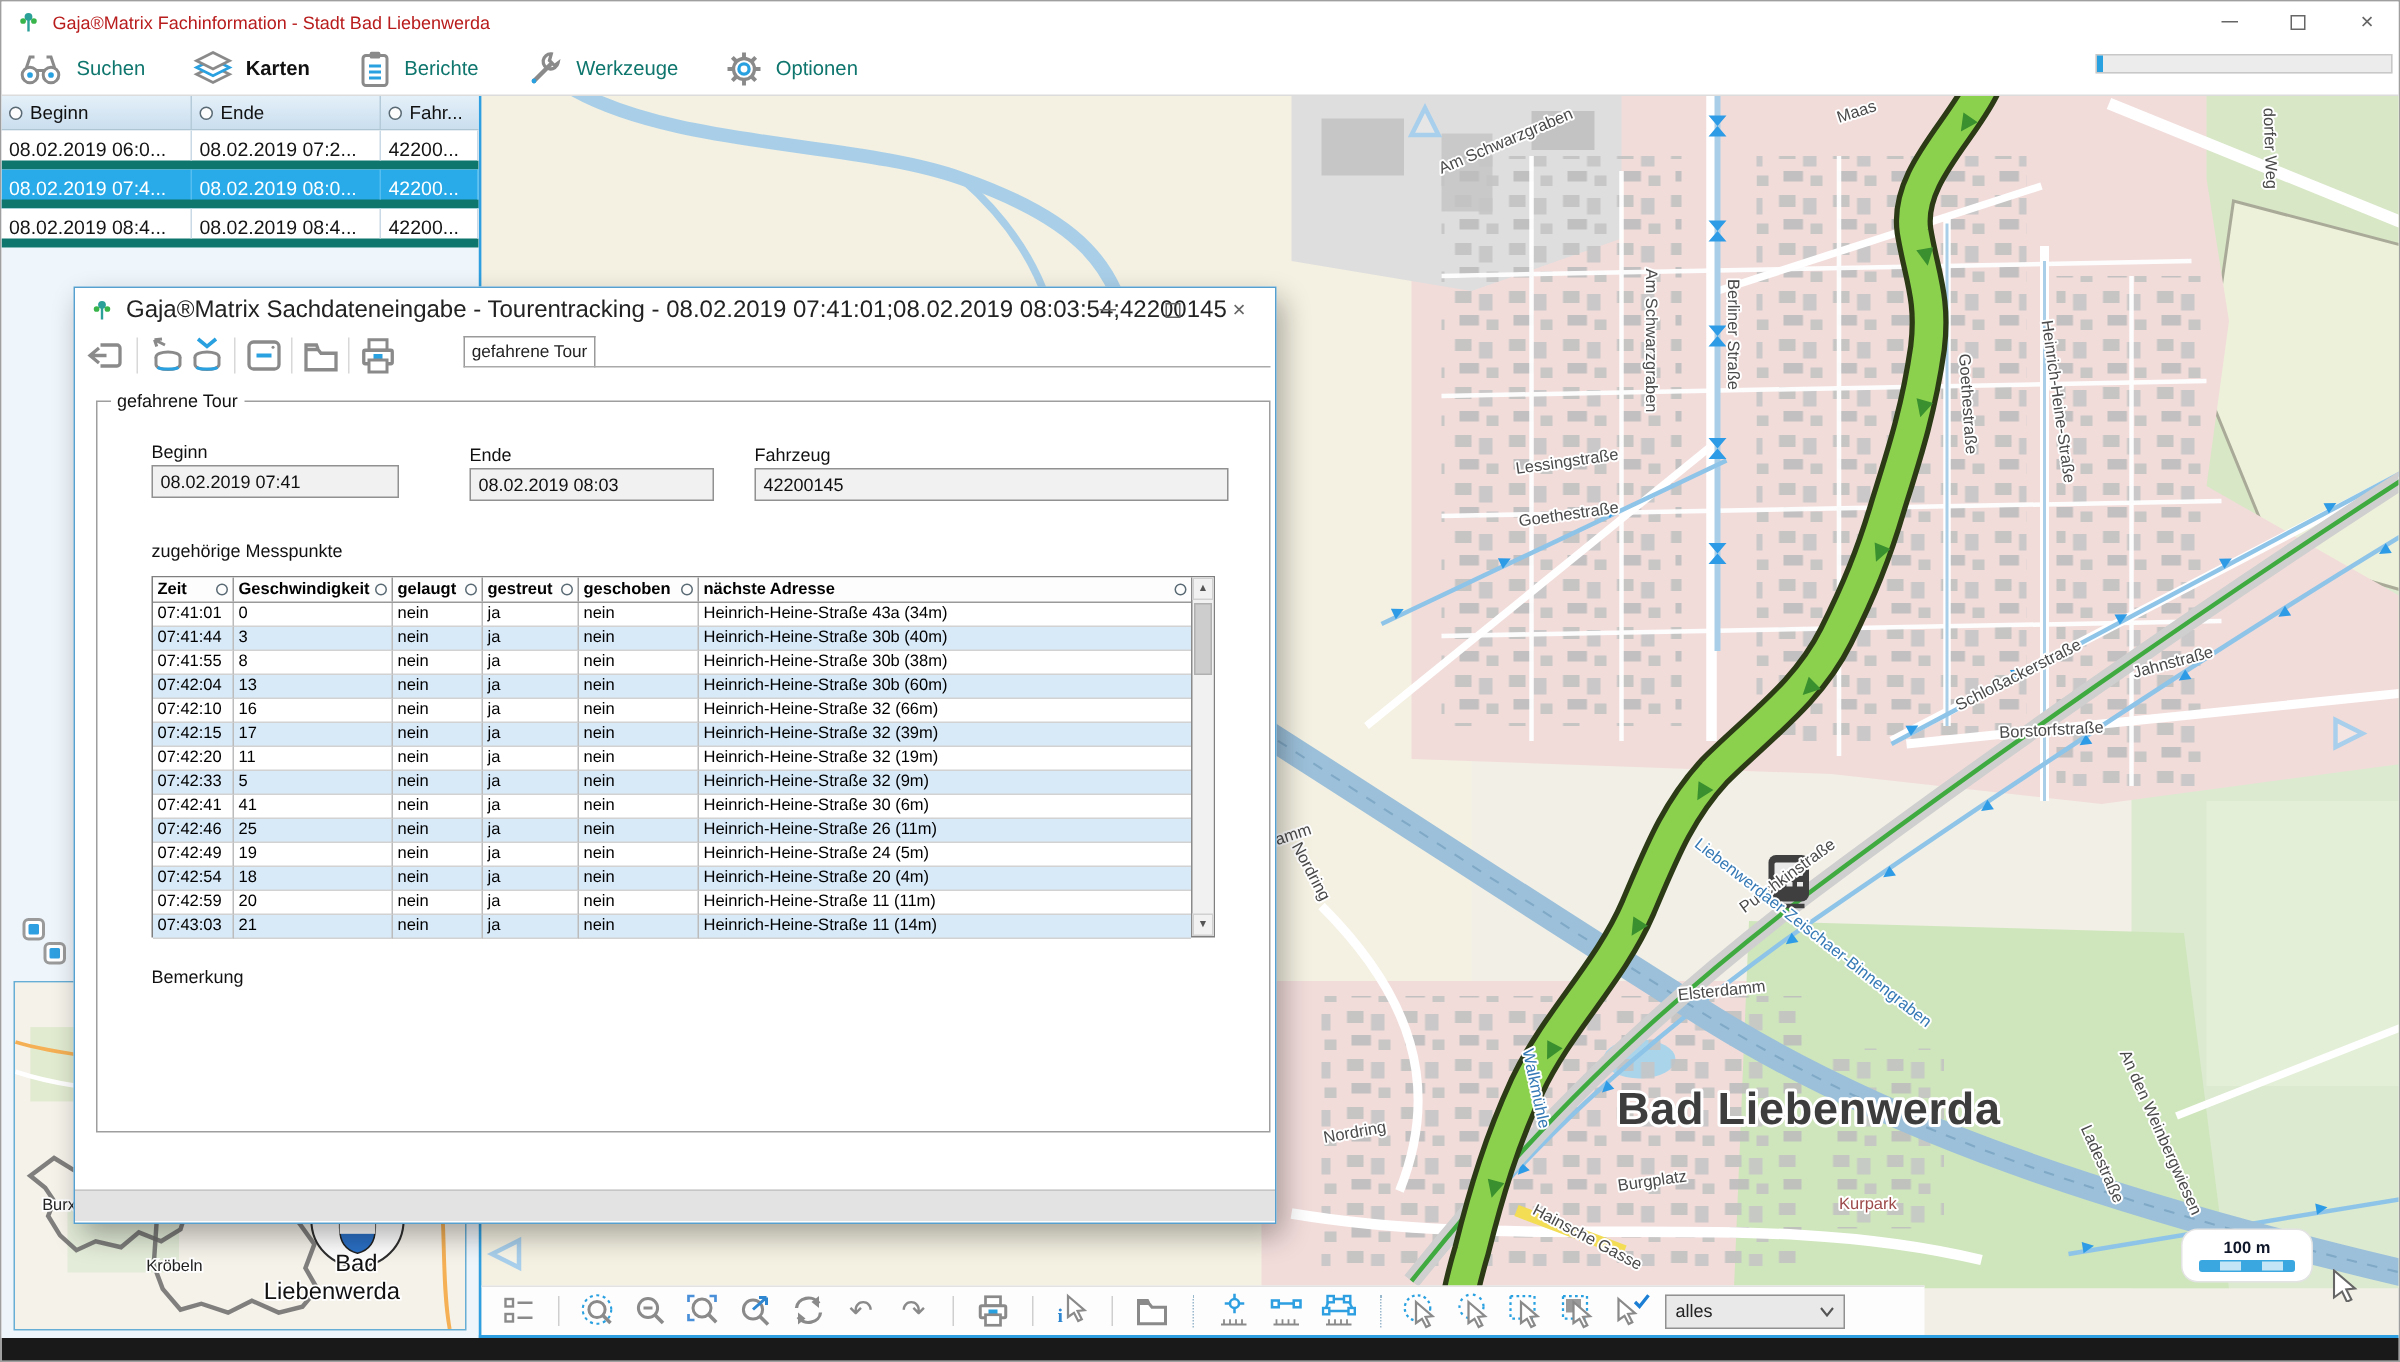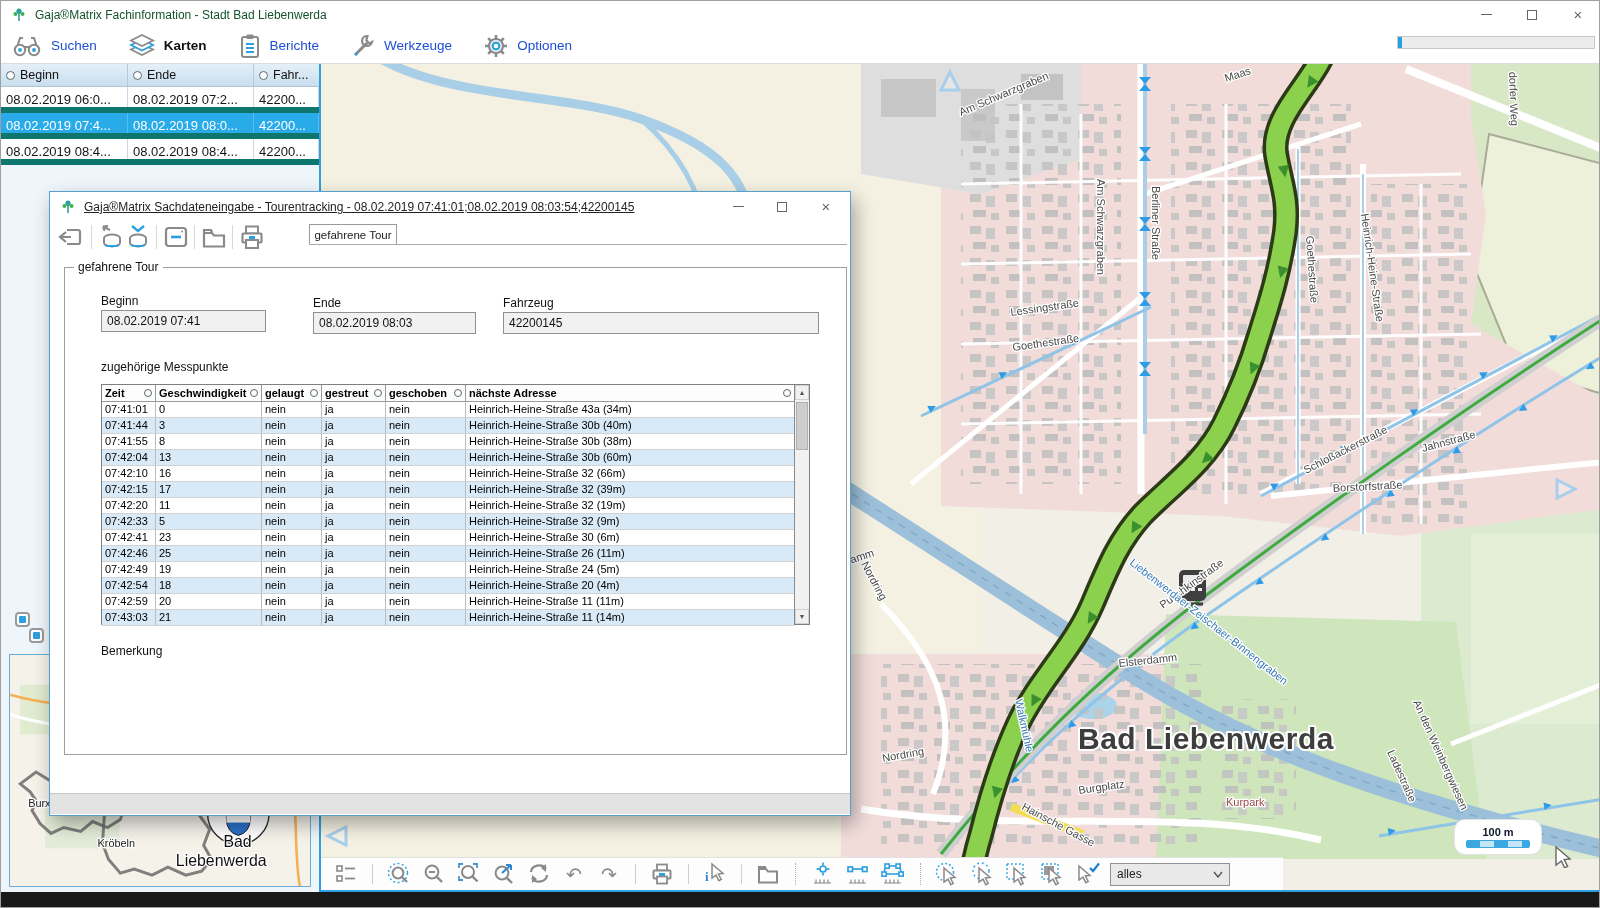"Gaja®Matrix Fachinformation - Stadt Bad" .tb-title { color: #14532d -> #b91c1c }
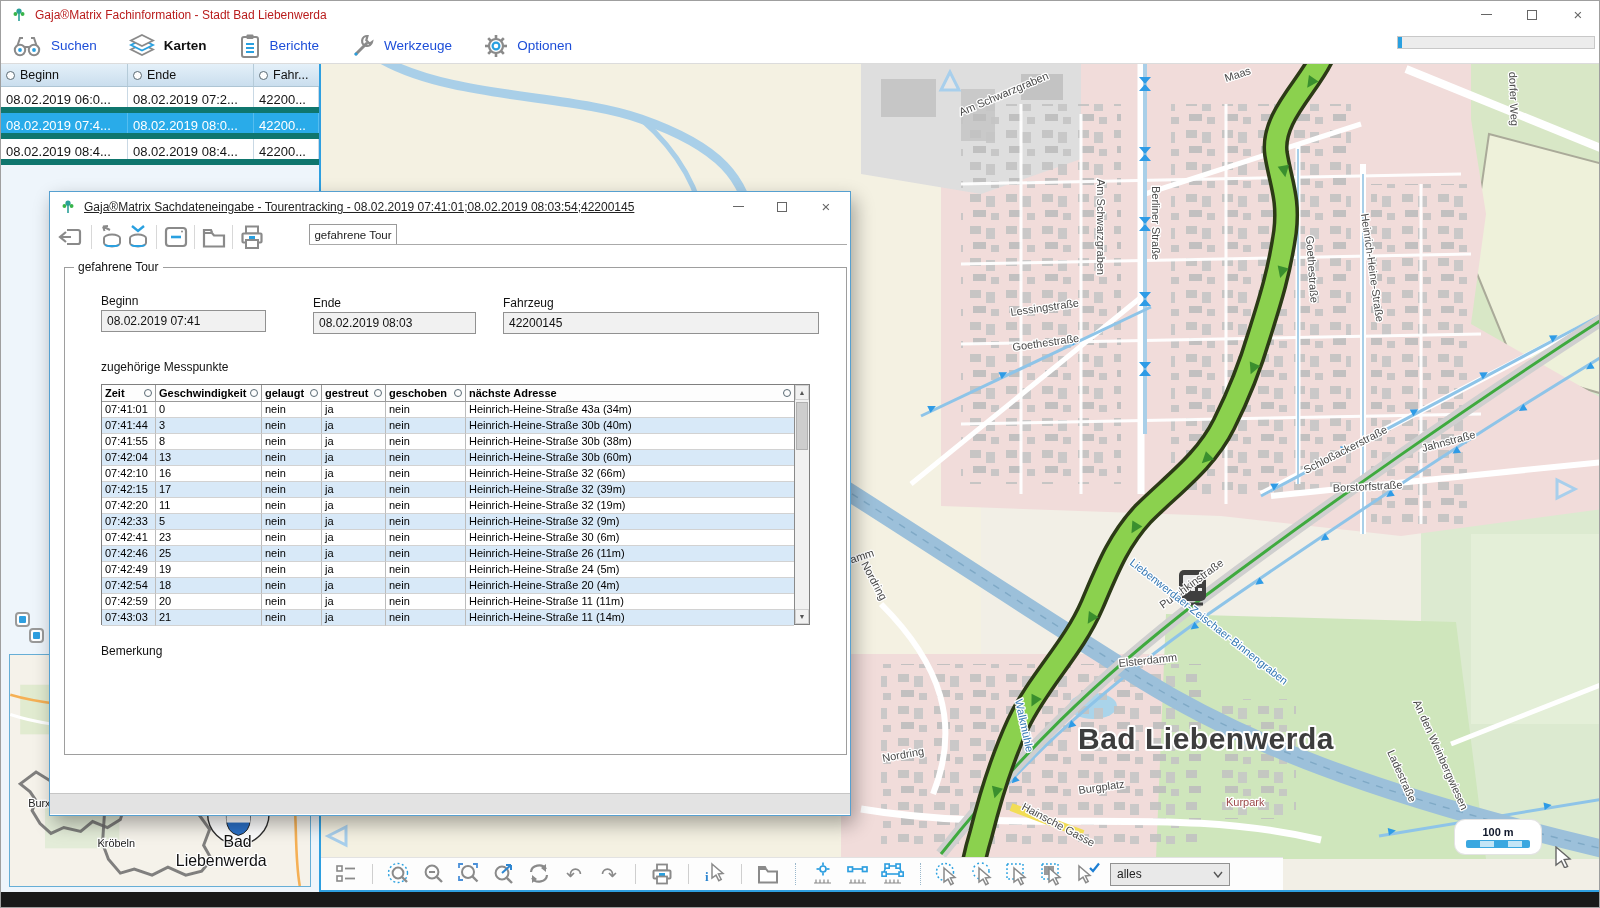"Suchen" .tb-label { color: #1d4ed8 -> #0f766e }
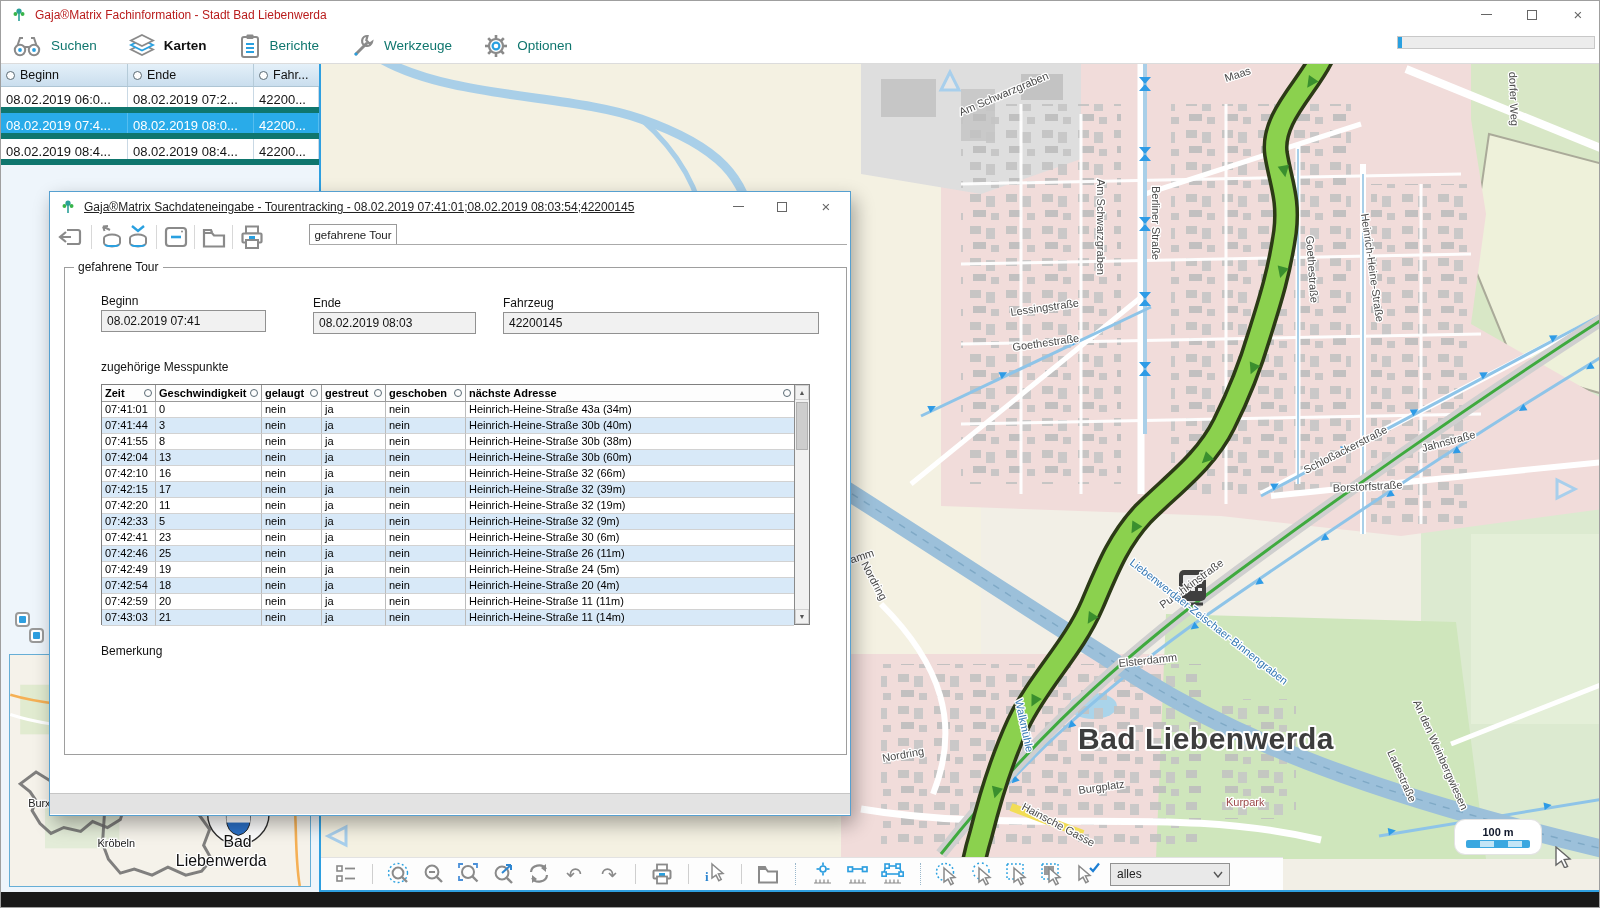"Gaja®Matrix Sachdateneingabe -" .dlg-title { font-size: 12px -> 16px; text-decoration: underline -> none }
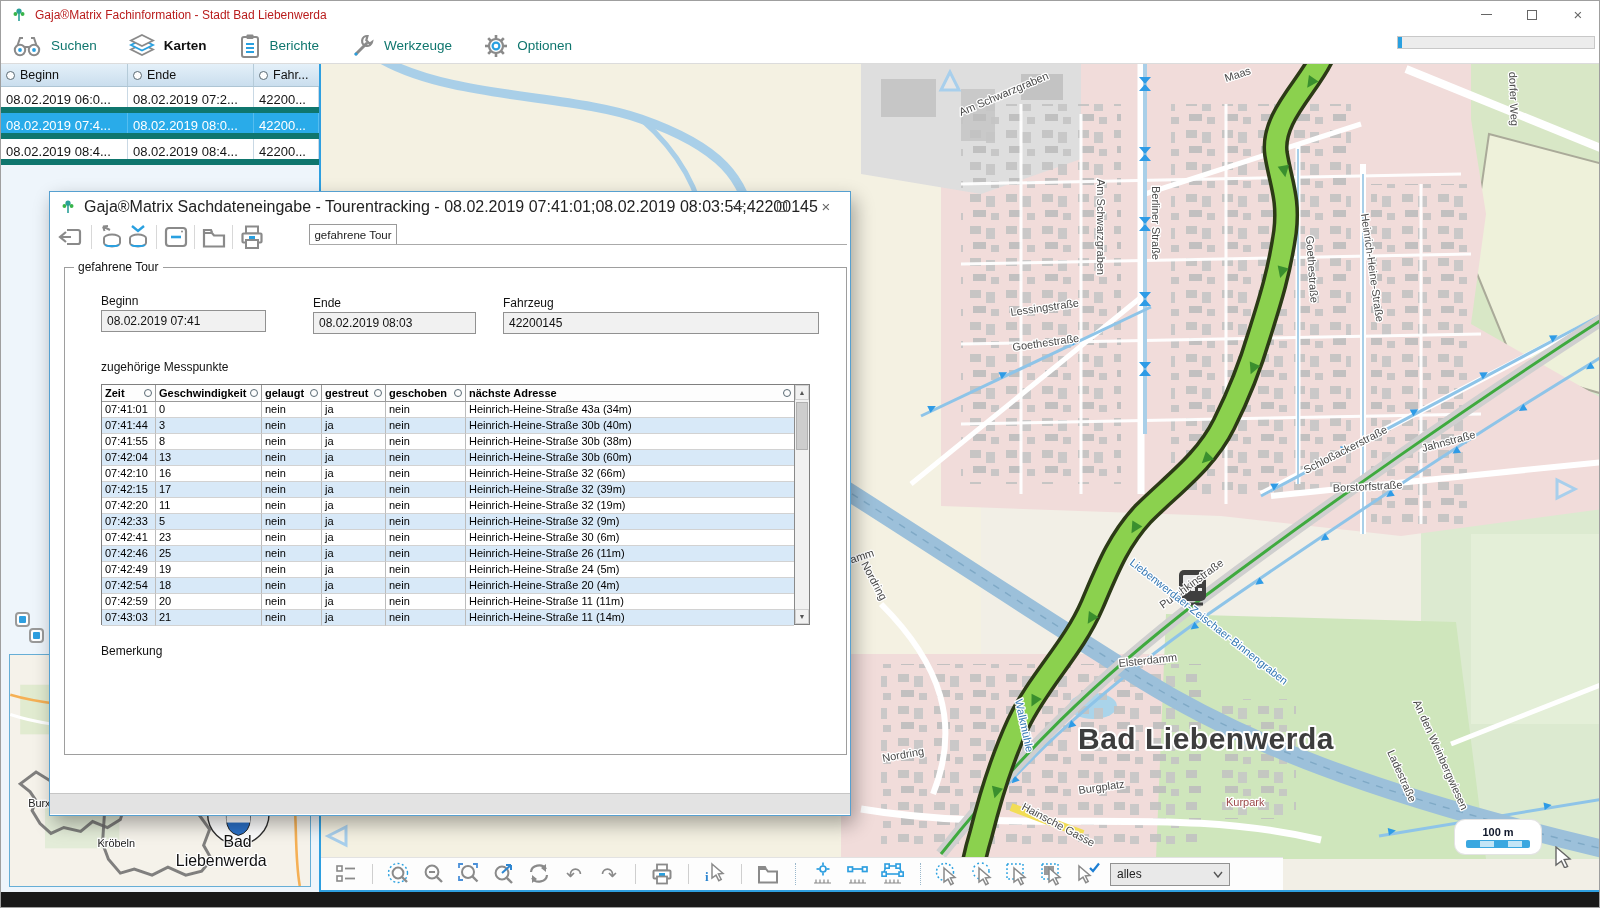"23" div.mp-cell { text: 23 -> 41 }
